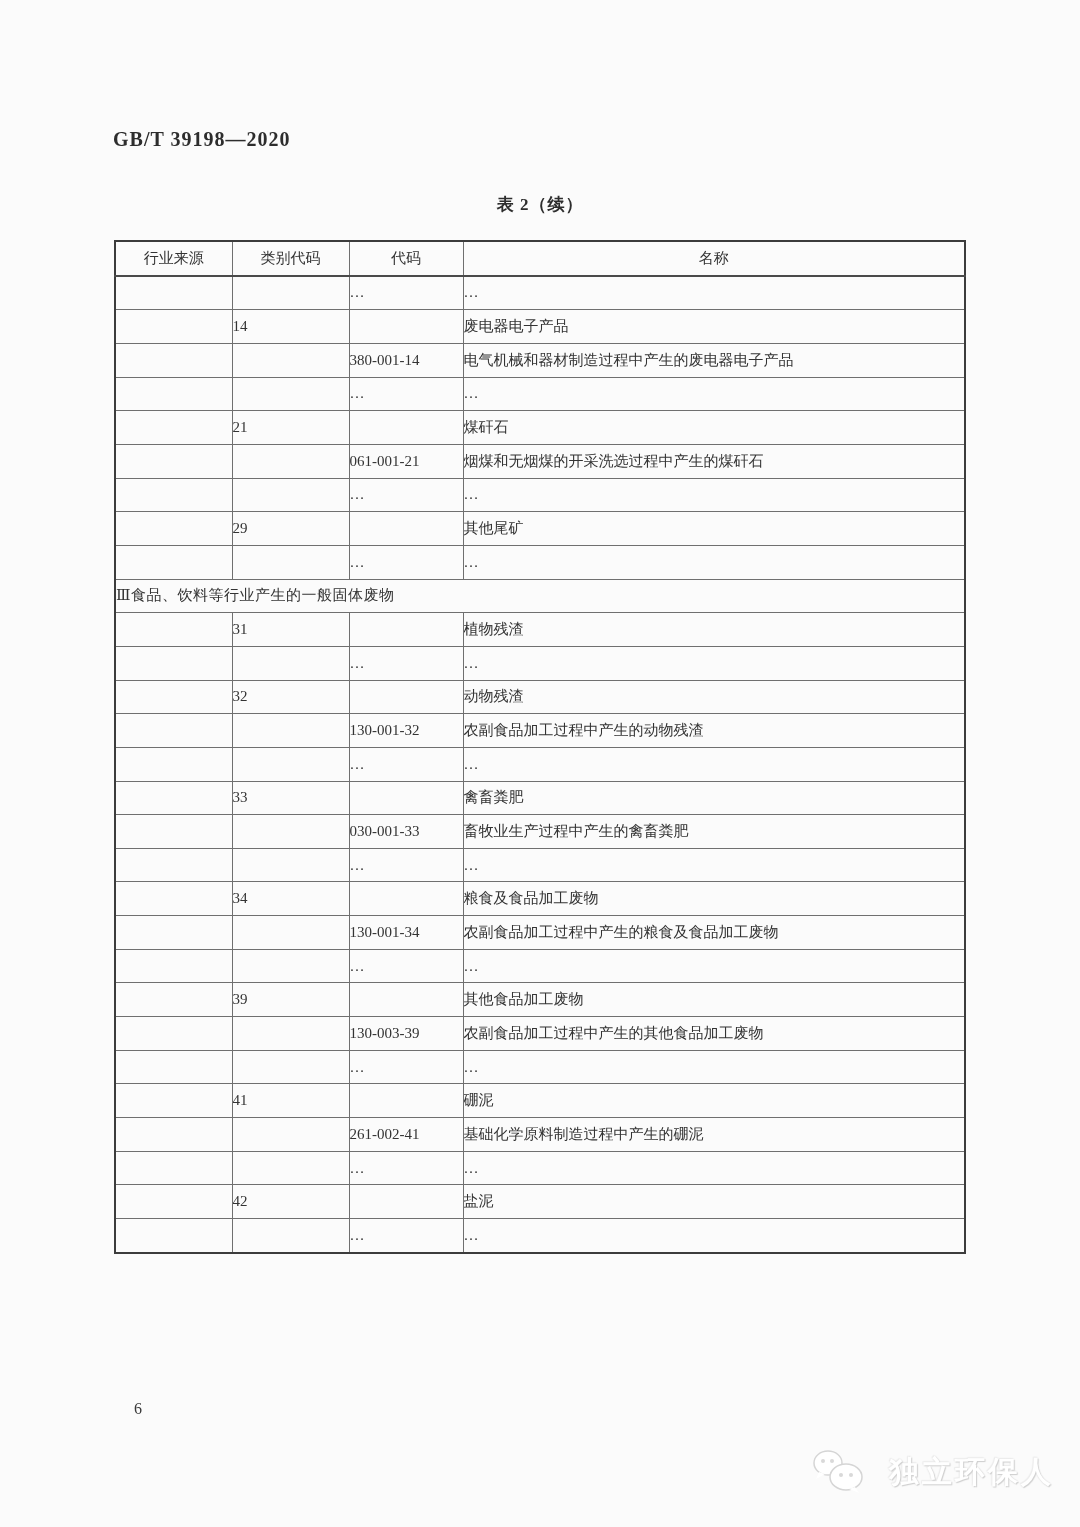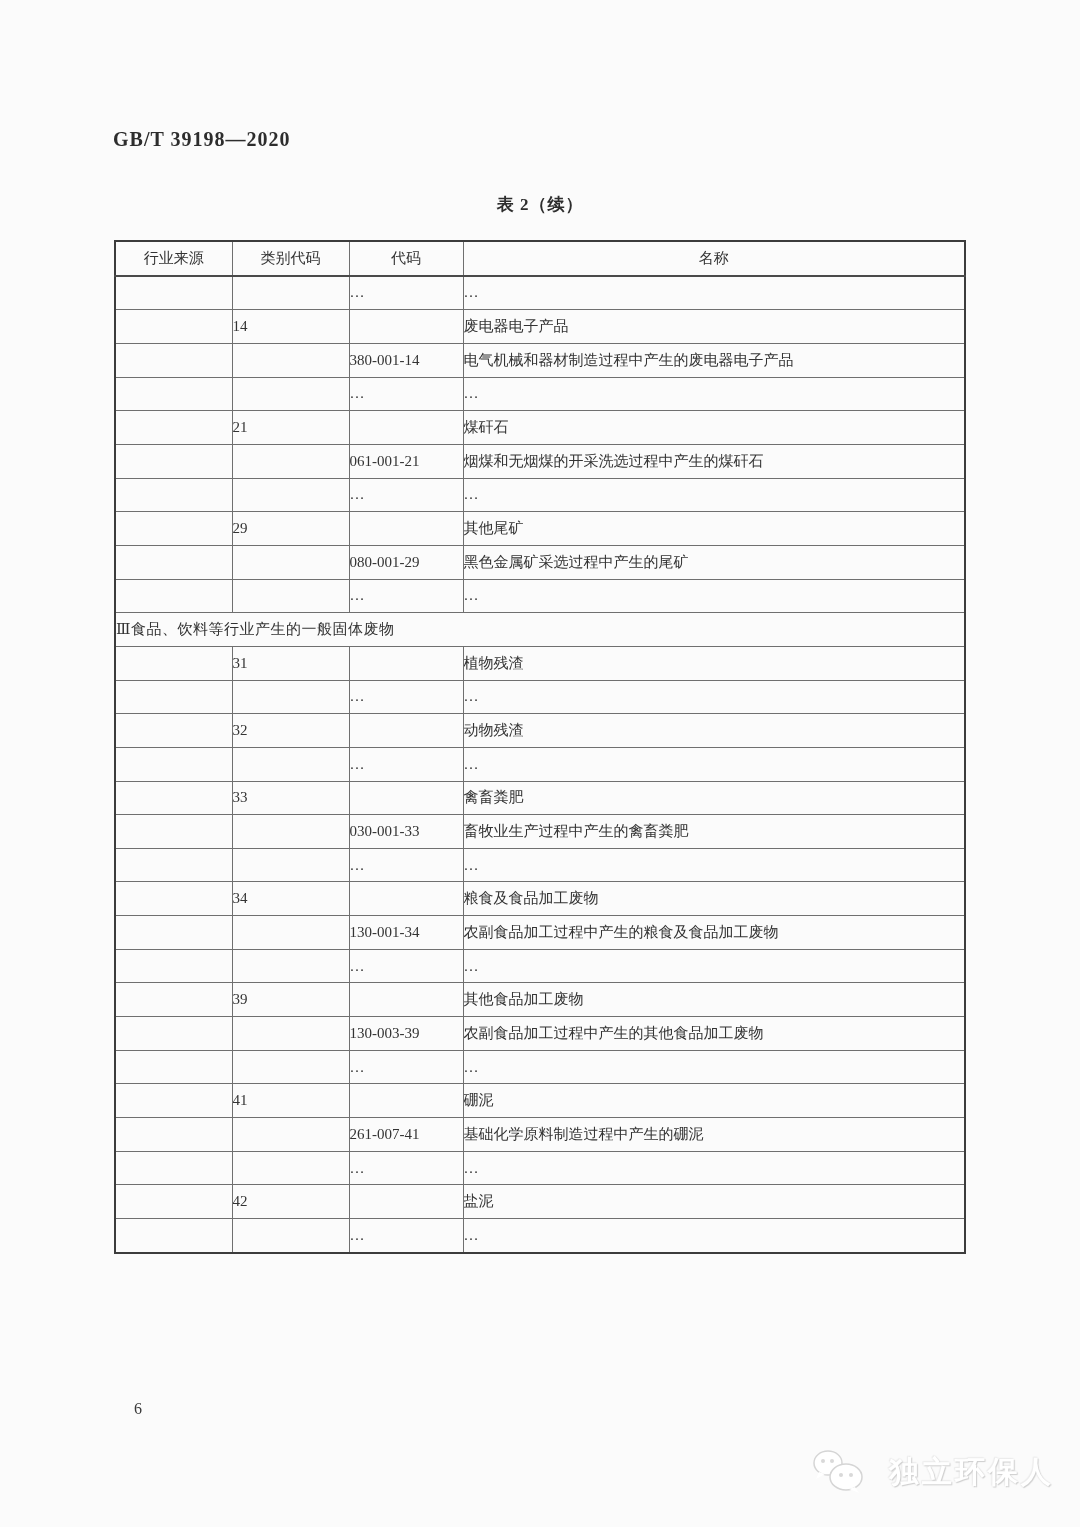"080-001-29" tr { html: <tr> <td></td> <td></td> <td>080-001-29</td> <td>黑色金属矿采选过程中产生的尾矿</td> </tr> -> none }
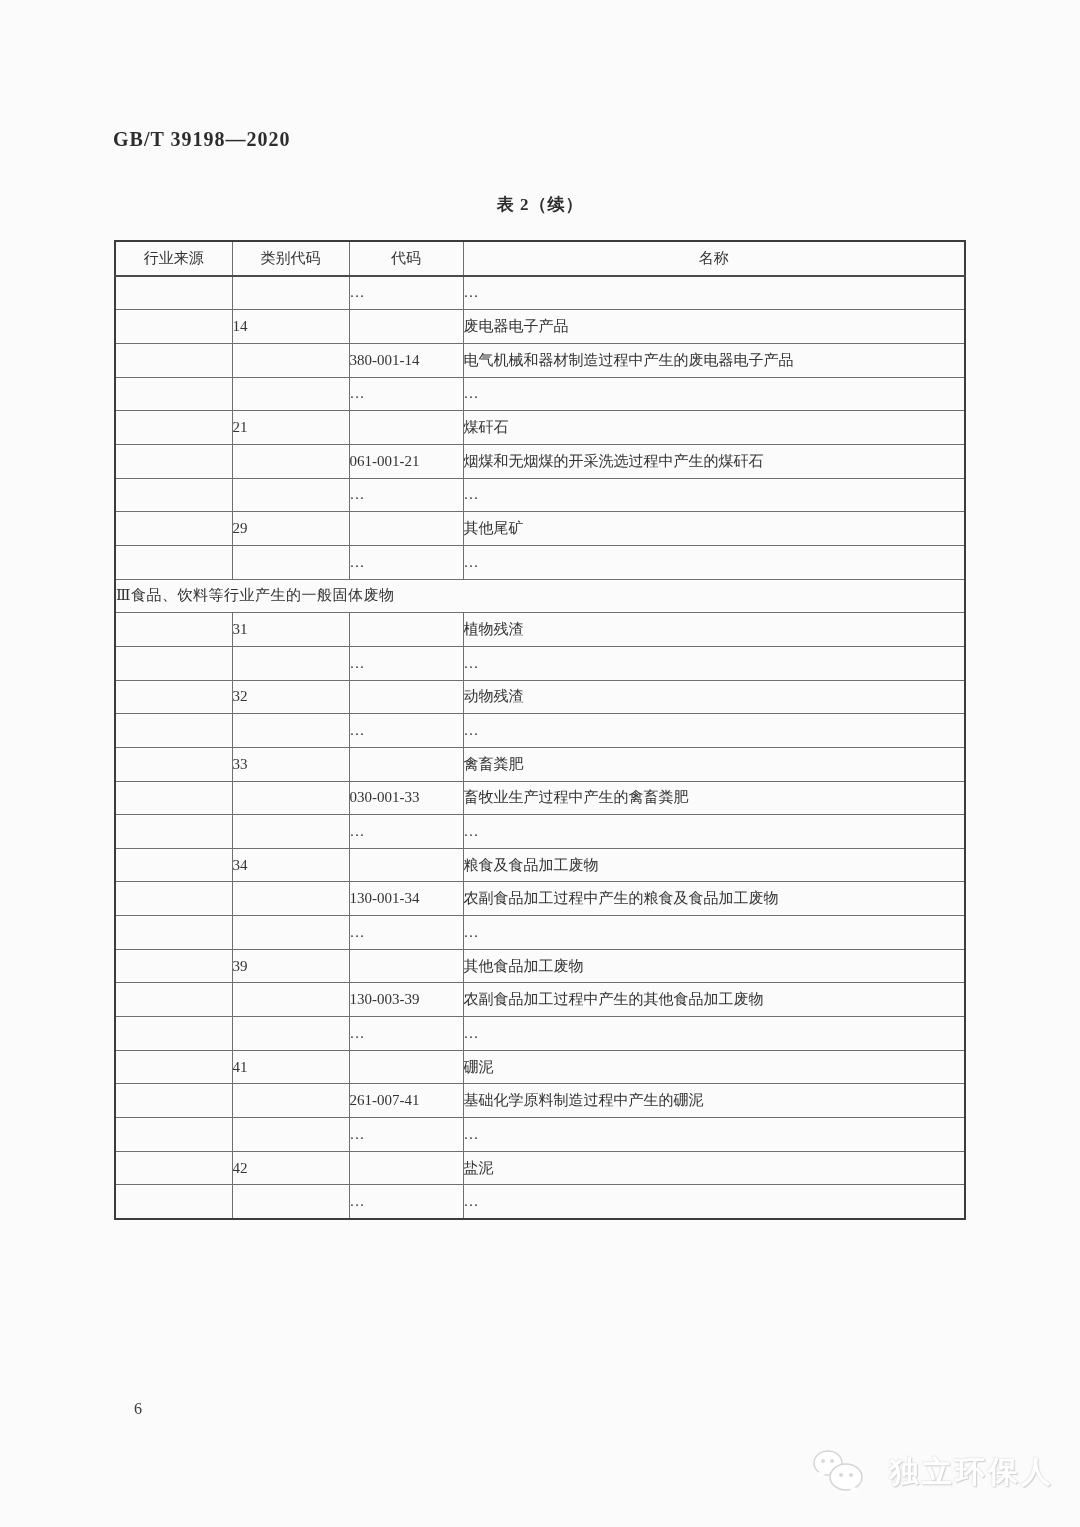"130-001-32" tr { html: none -> <tr> <td></td> <td></td> <td>130-001-32</td> <td>农副食品加工过程中产生的动物残渣</td> </tr> }
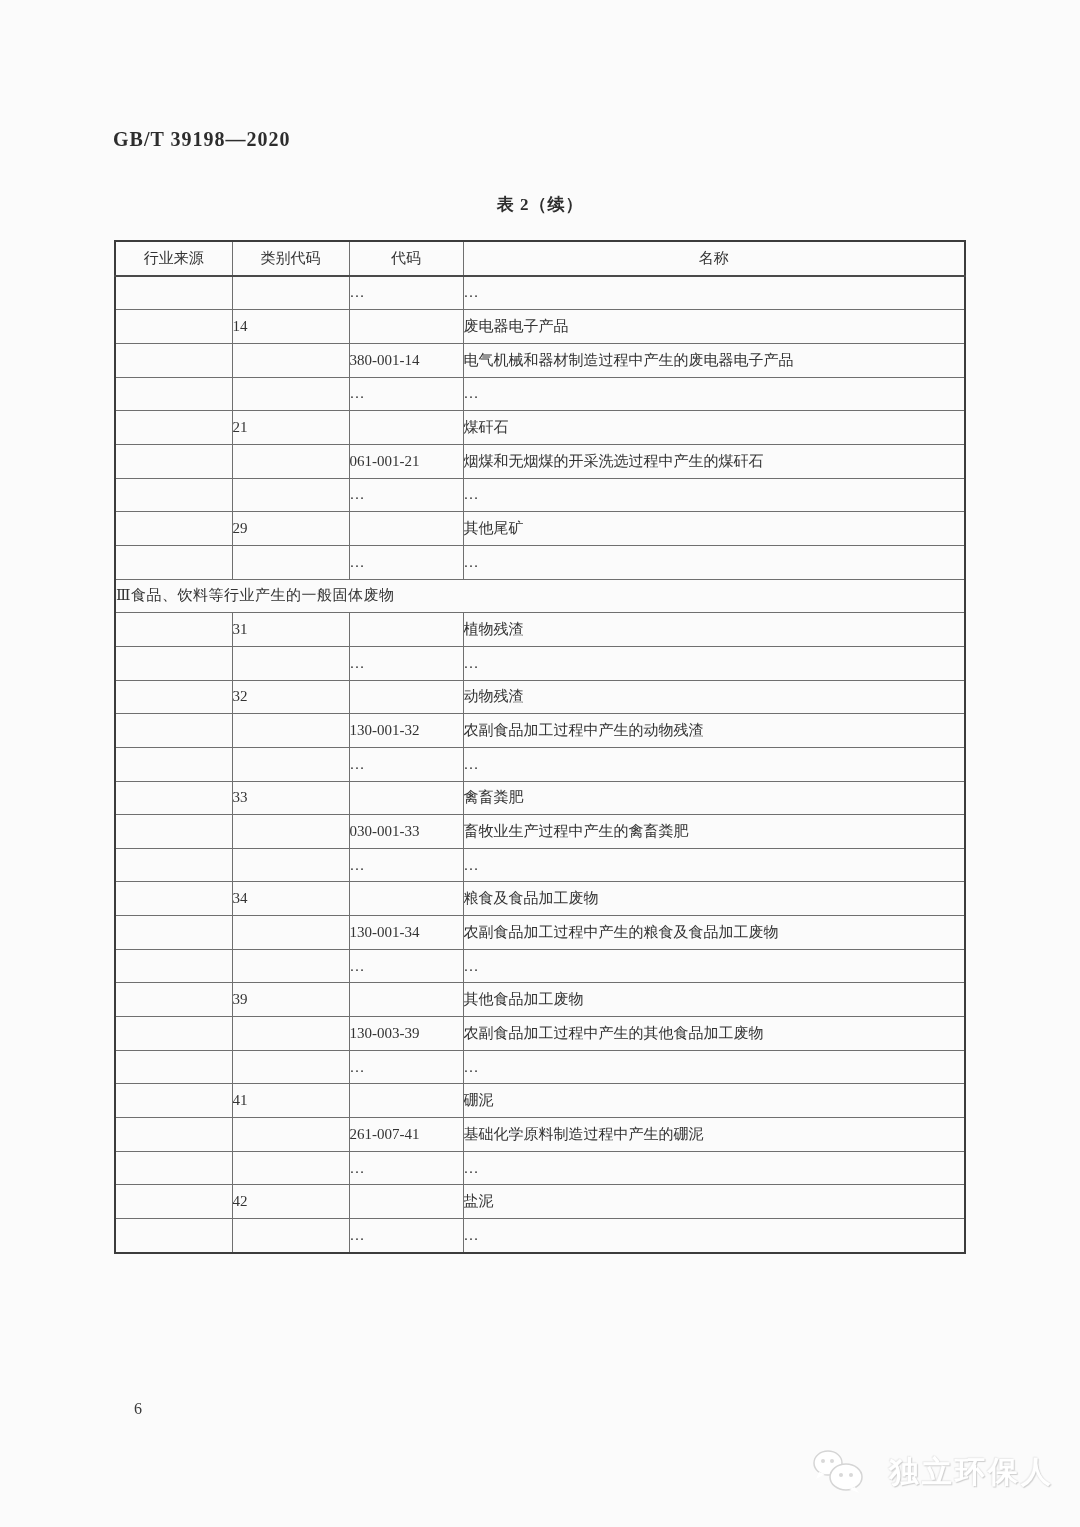"261-007-41" td.cell-code { text: 261-007-41 -> 261-002-41 }
